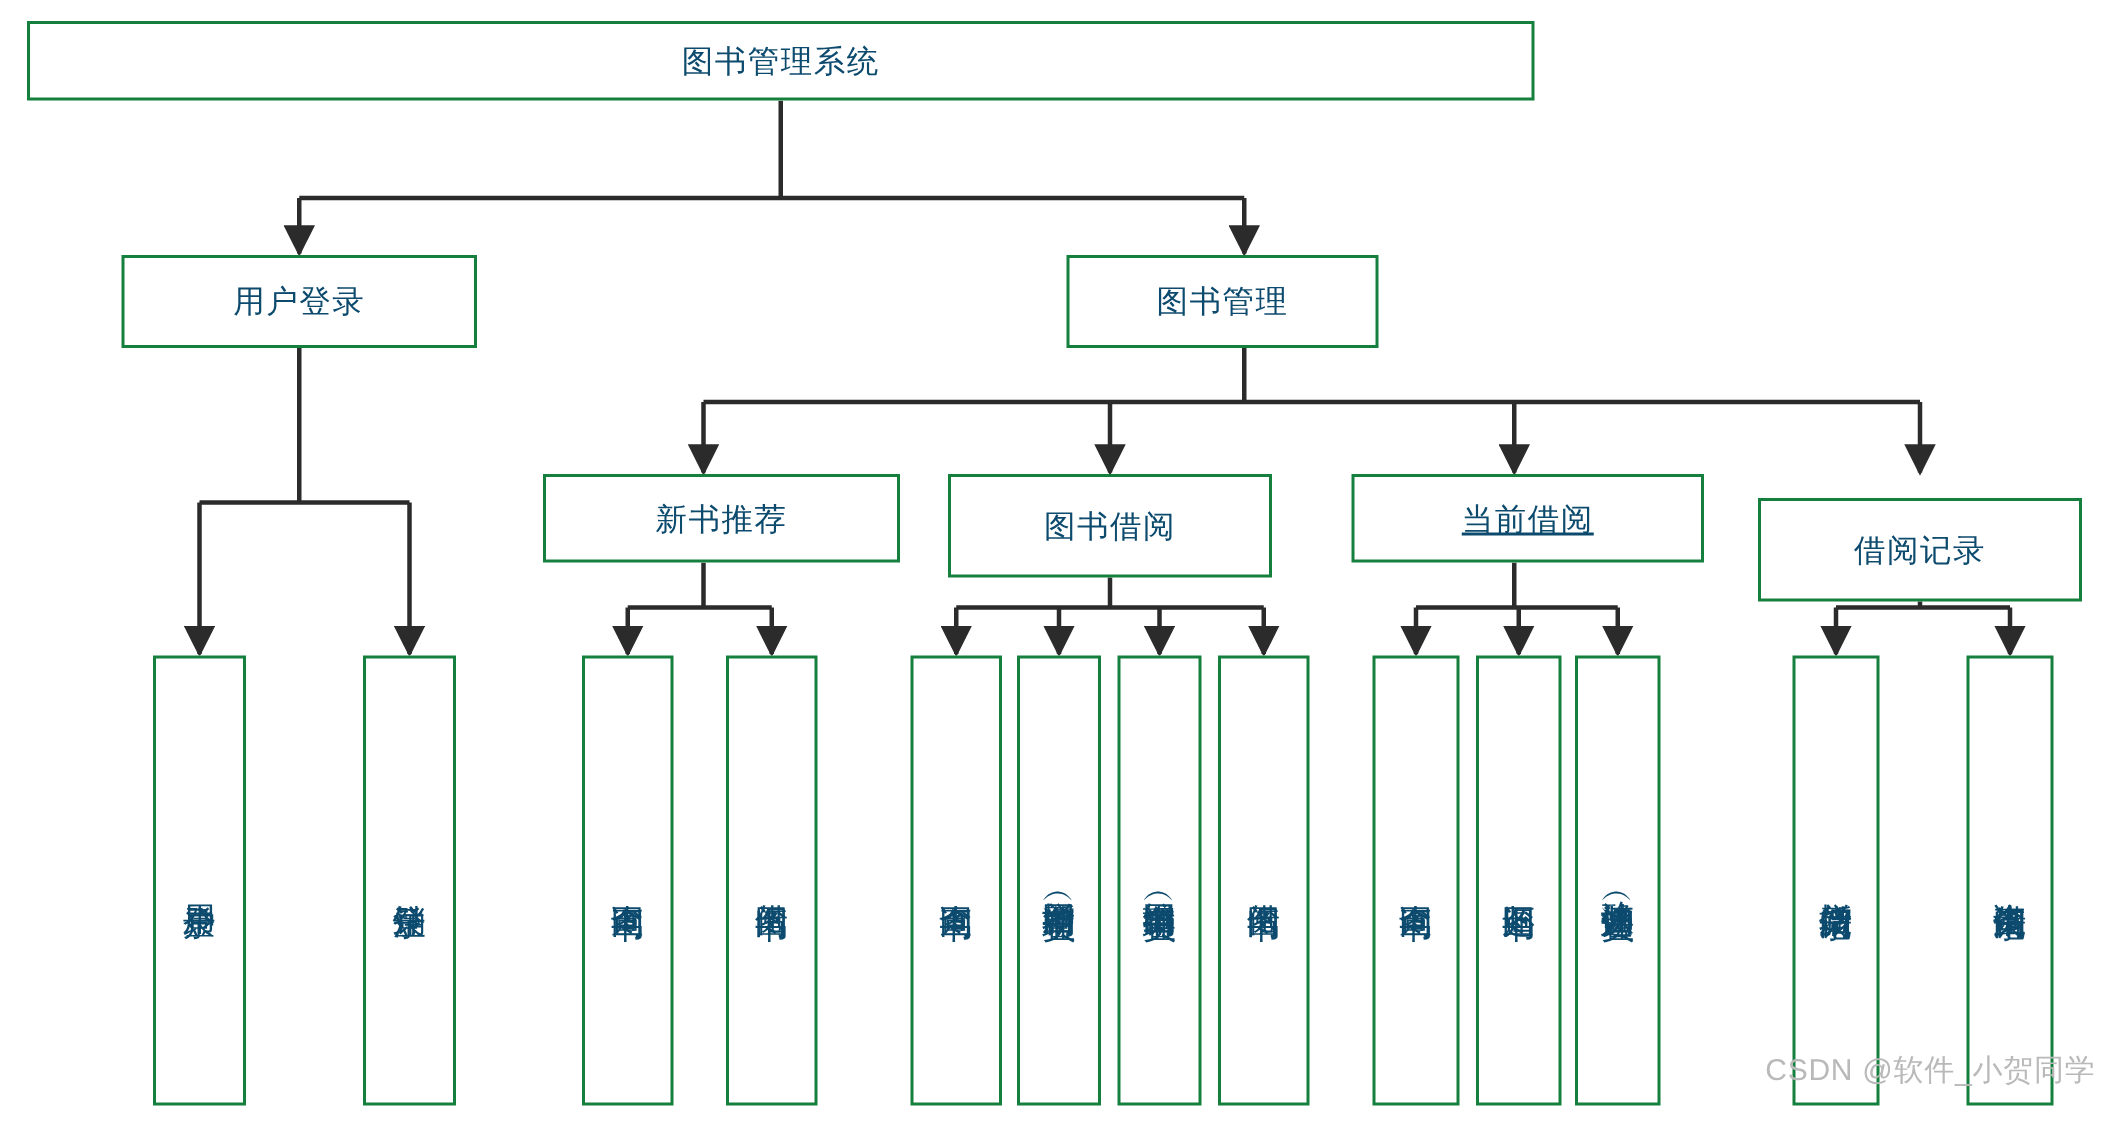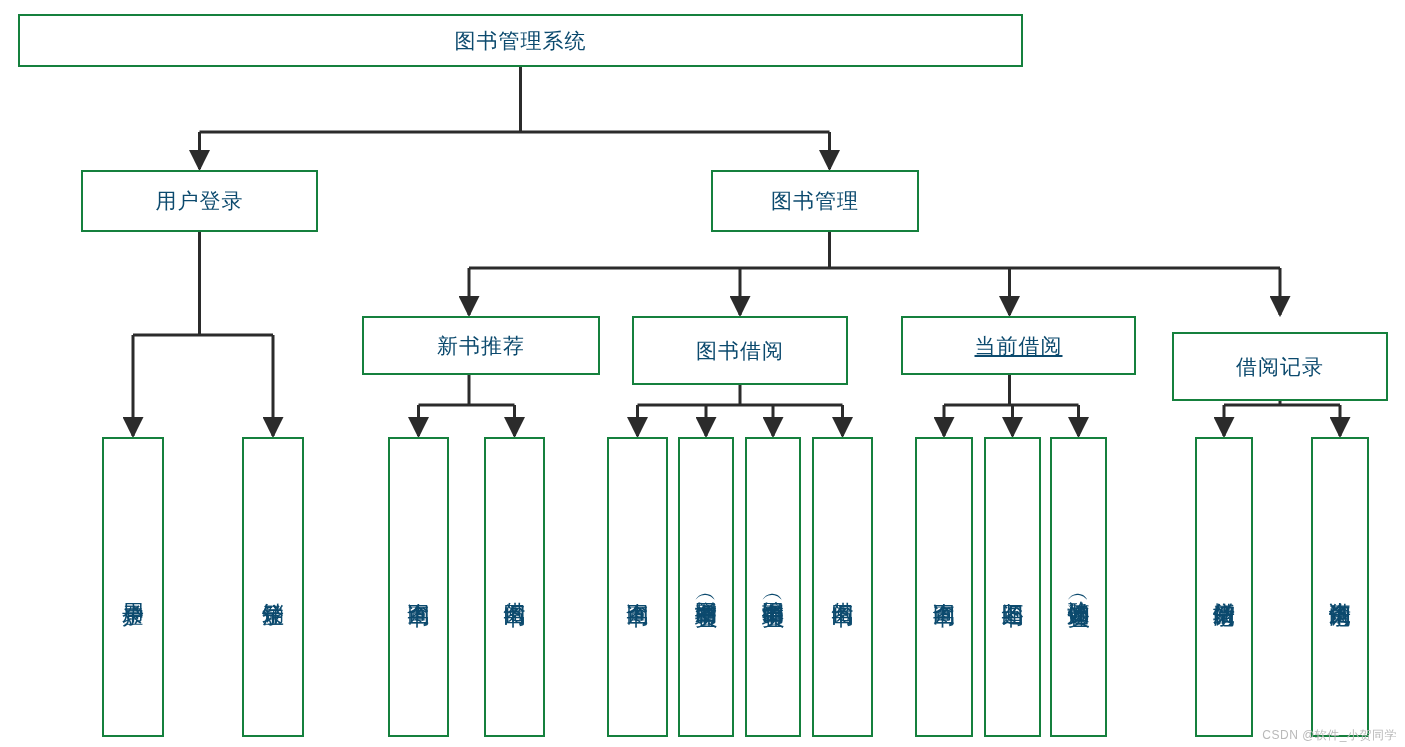"CSDN @软件_小贺同学" #watermark { bottom: 3px -> 20px; font-size: 12px -> 20px }
